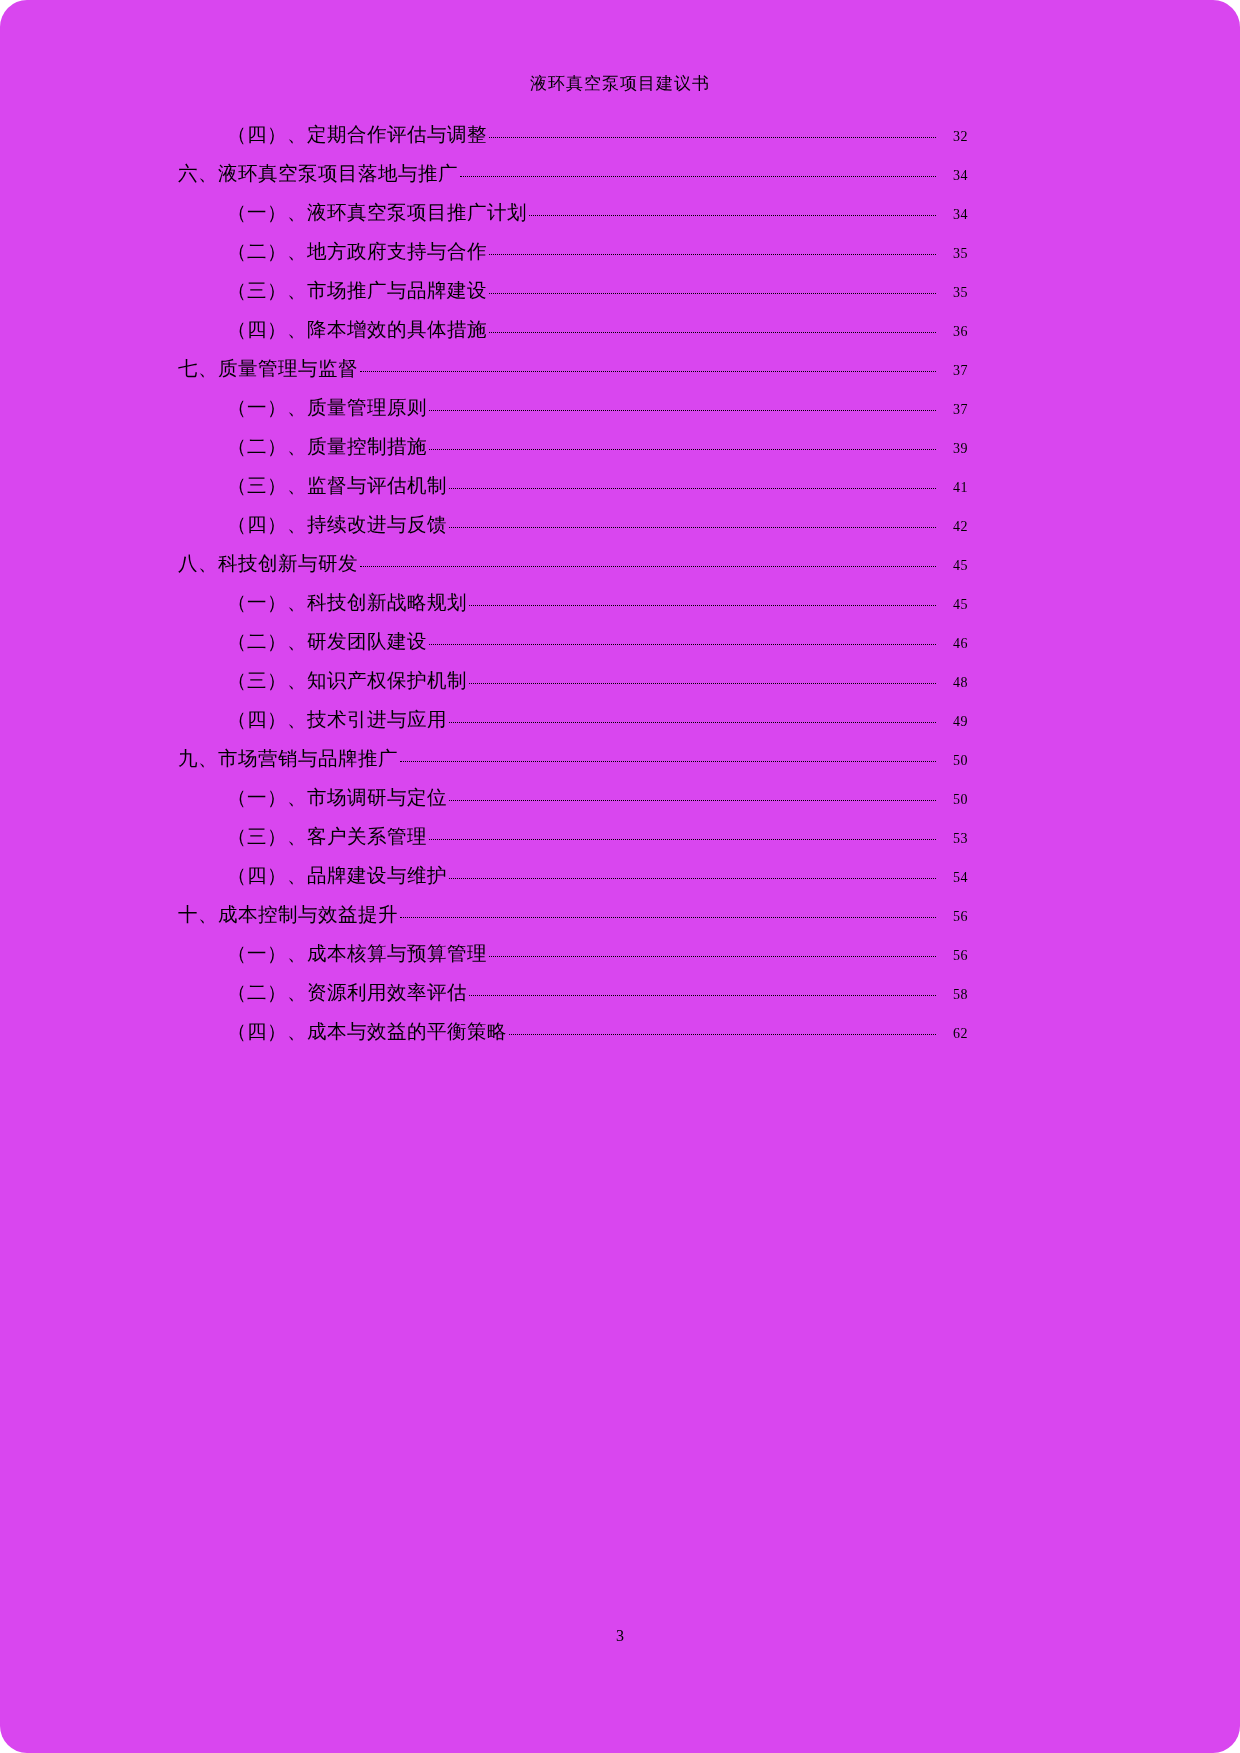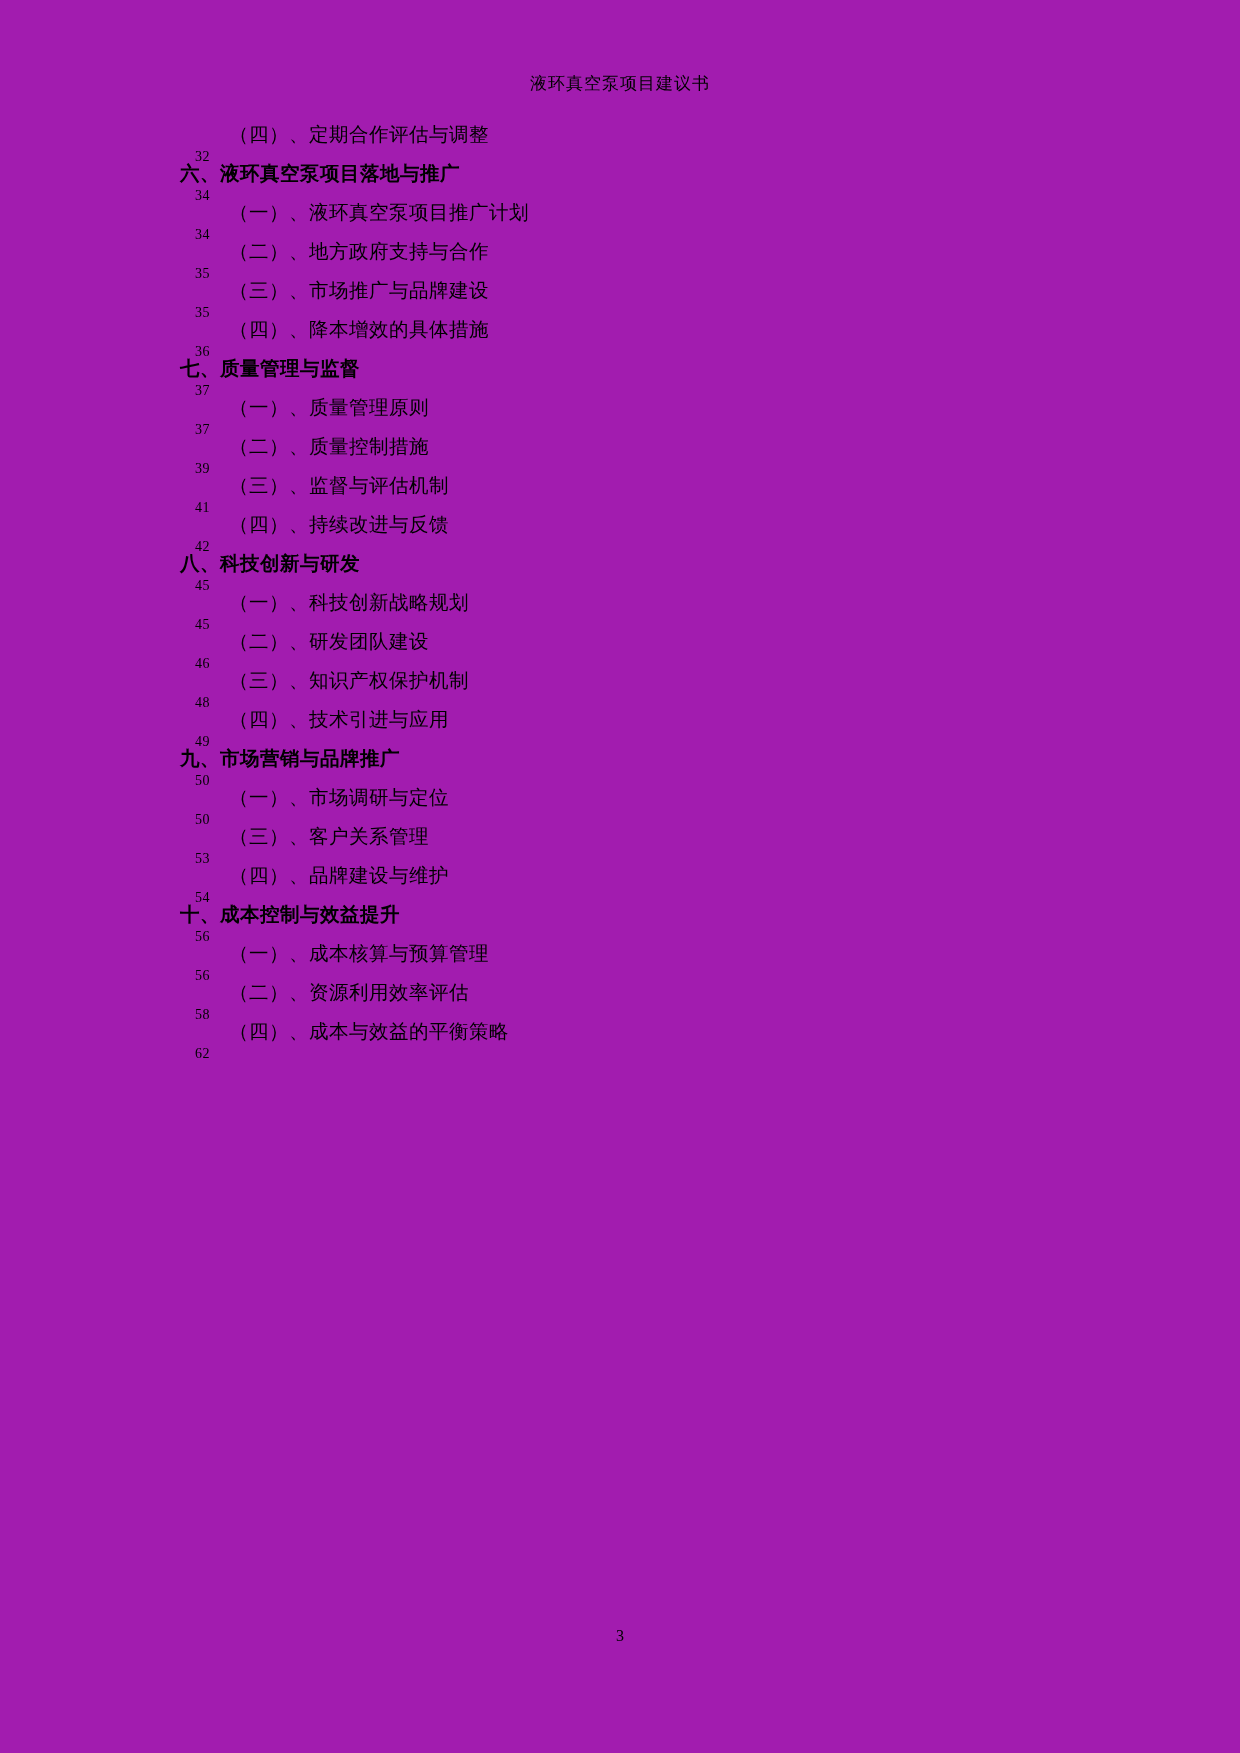"液环真空泵项目建议书" .page { background: #a21caf -> #d946ef; border-radius: none -> 27px }
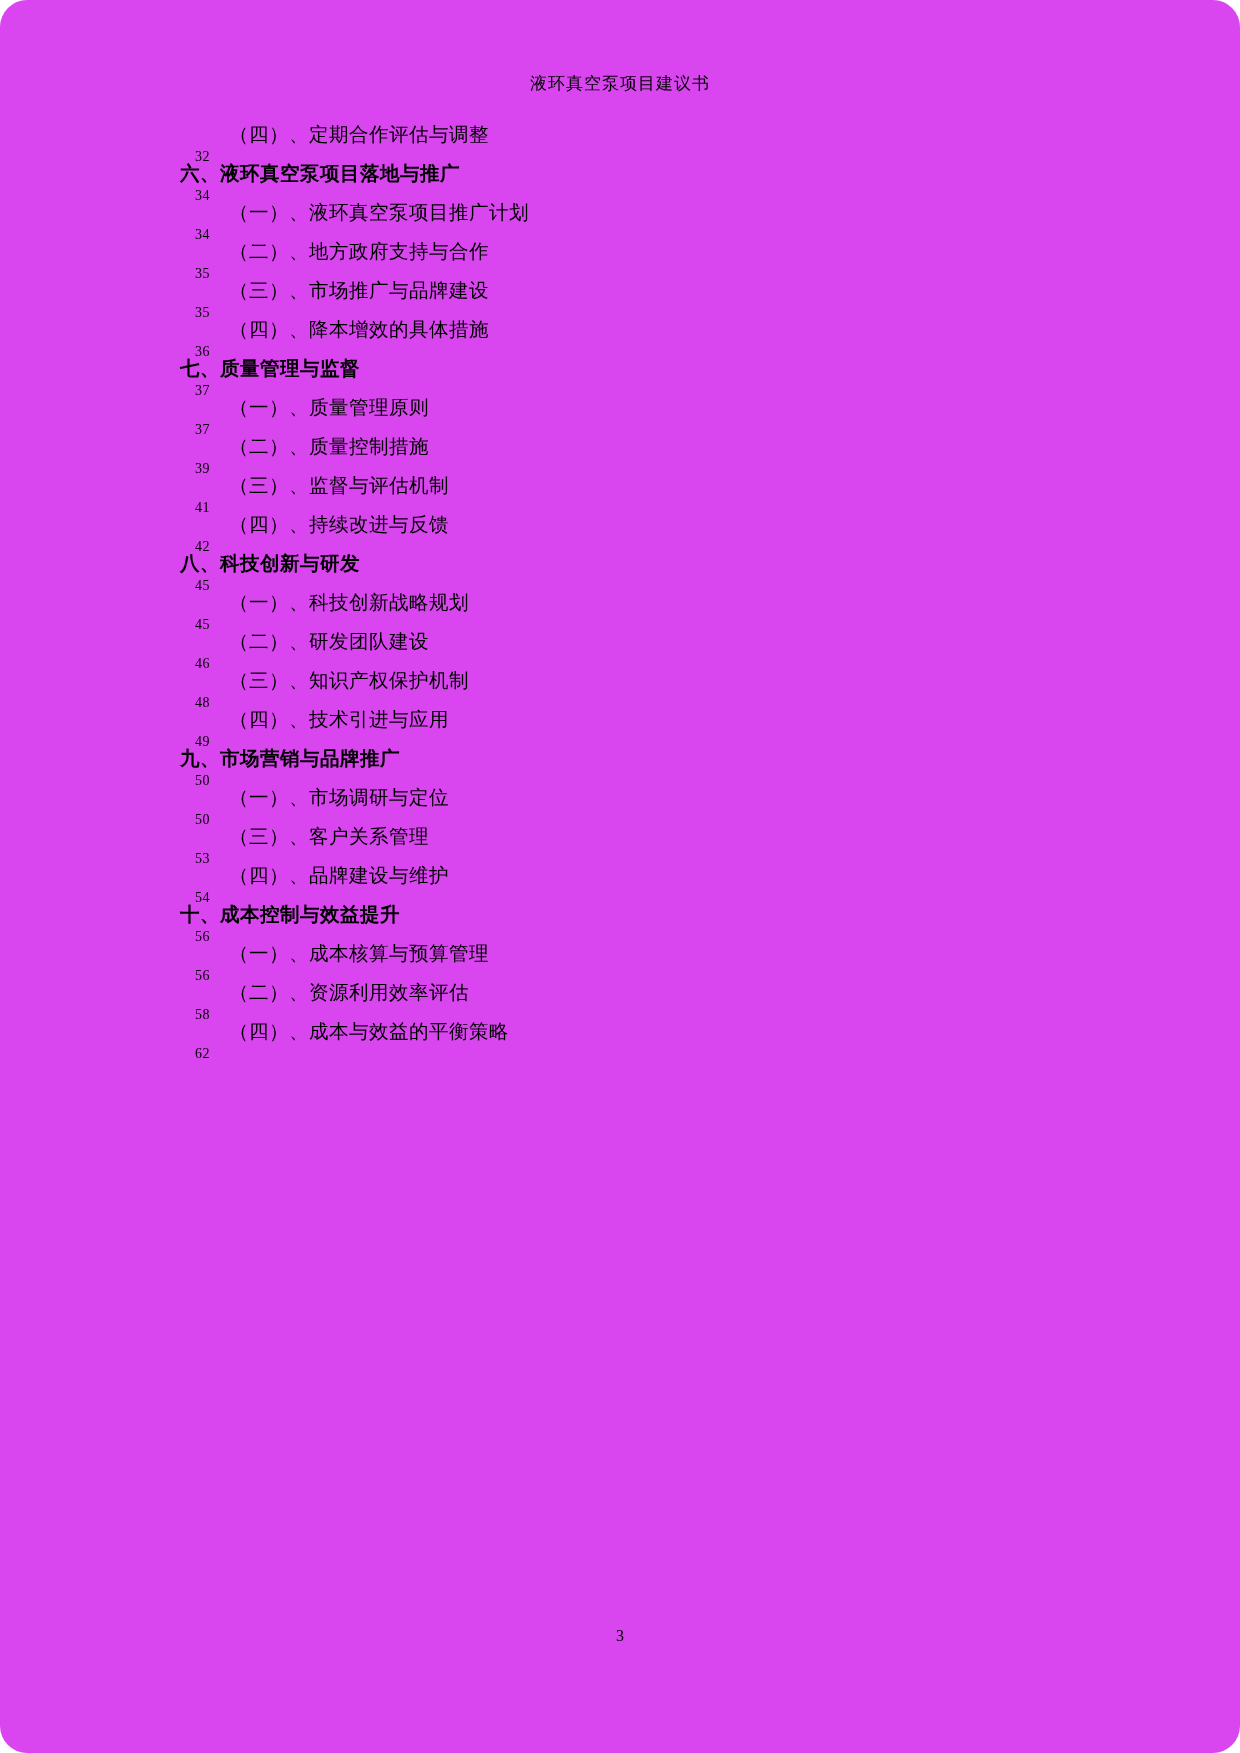"（四）、定期合作评估与调整" .toc-row { flex-direction: column -> none }
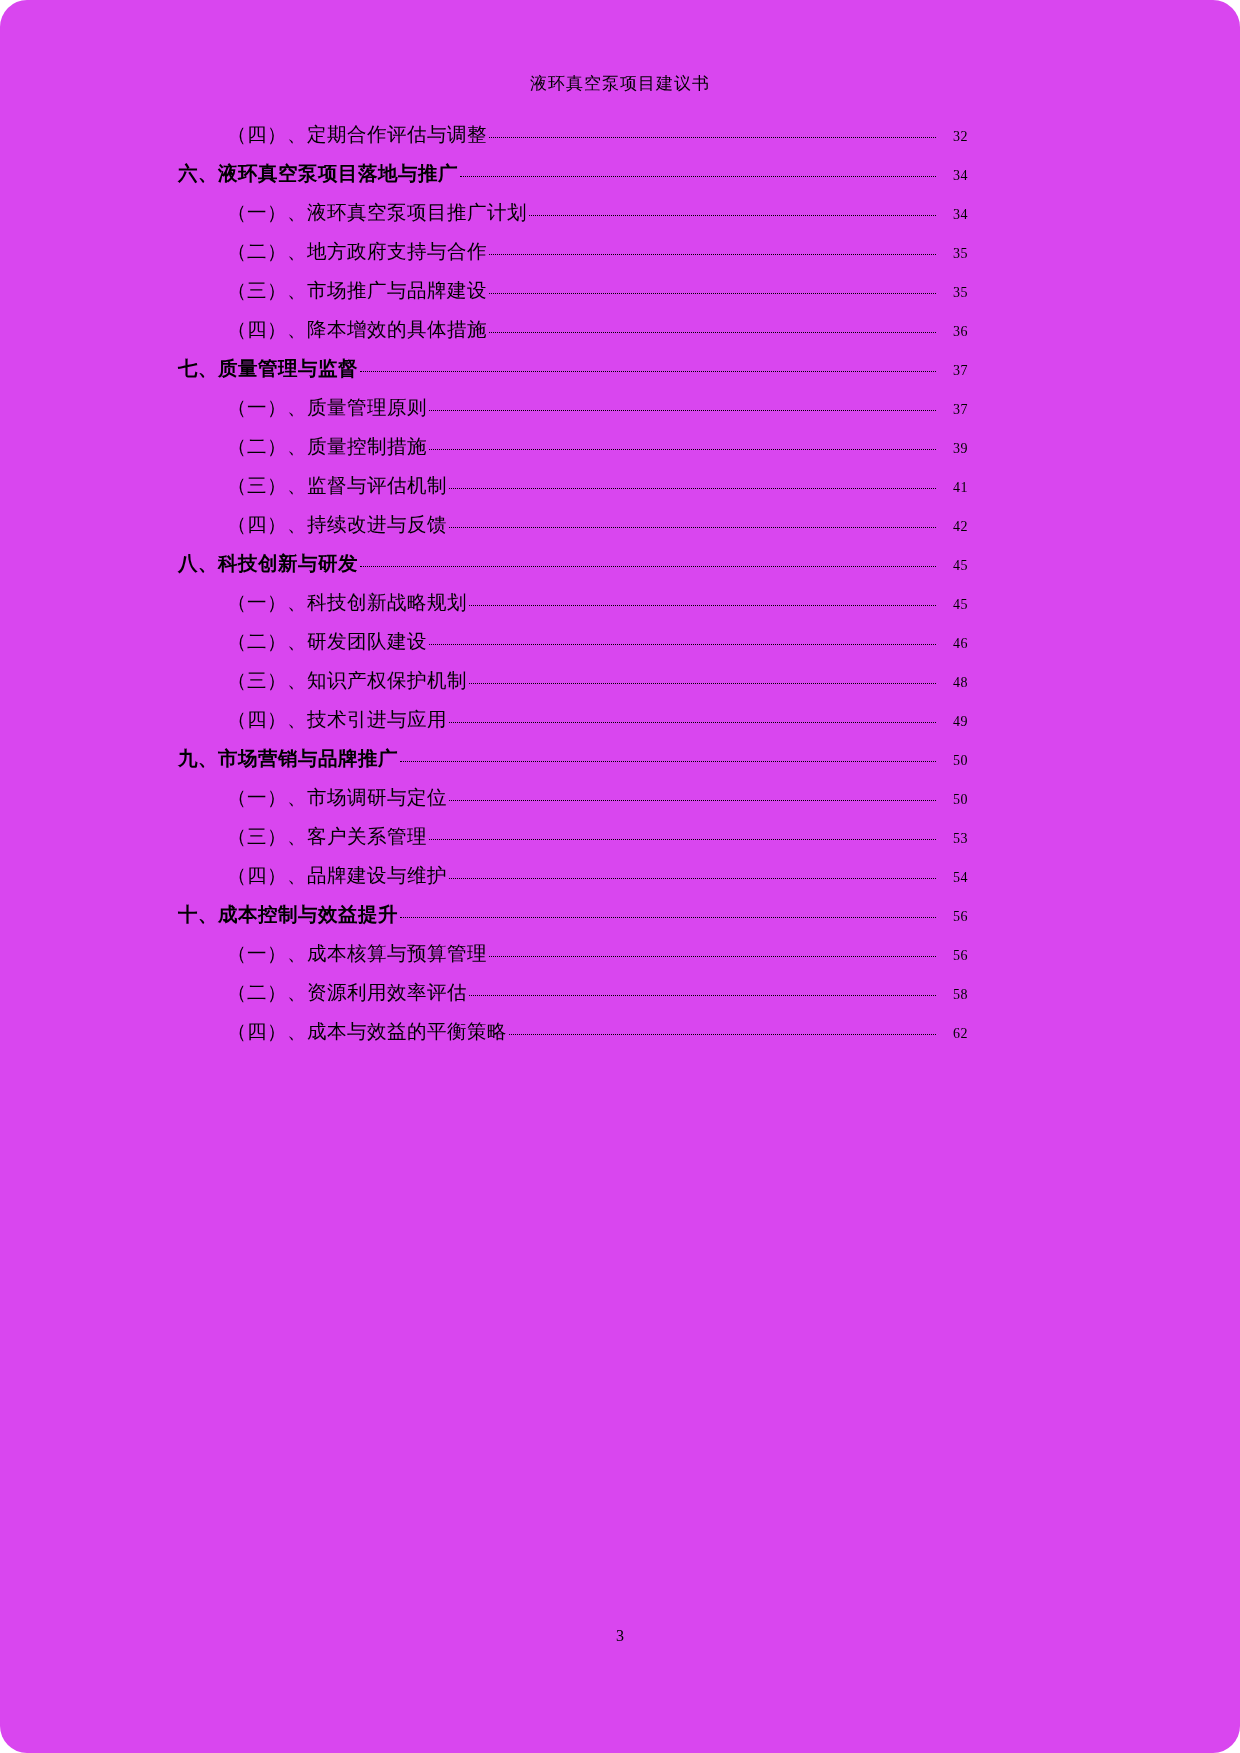"六、液环真空泵项目落地与推广" .lbl.level0 { font-weight: bold -> normal }
